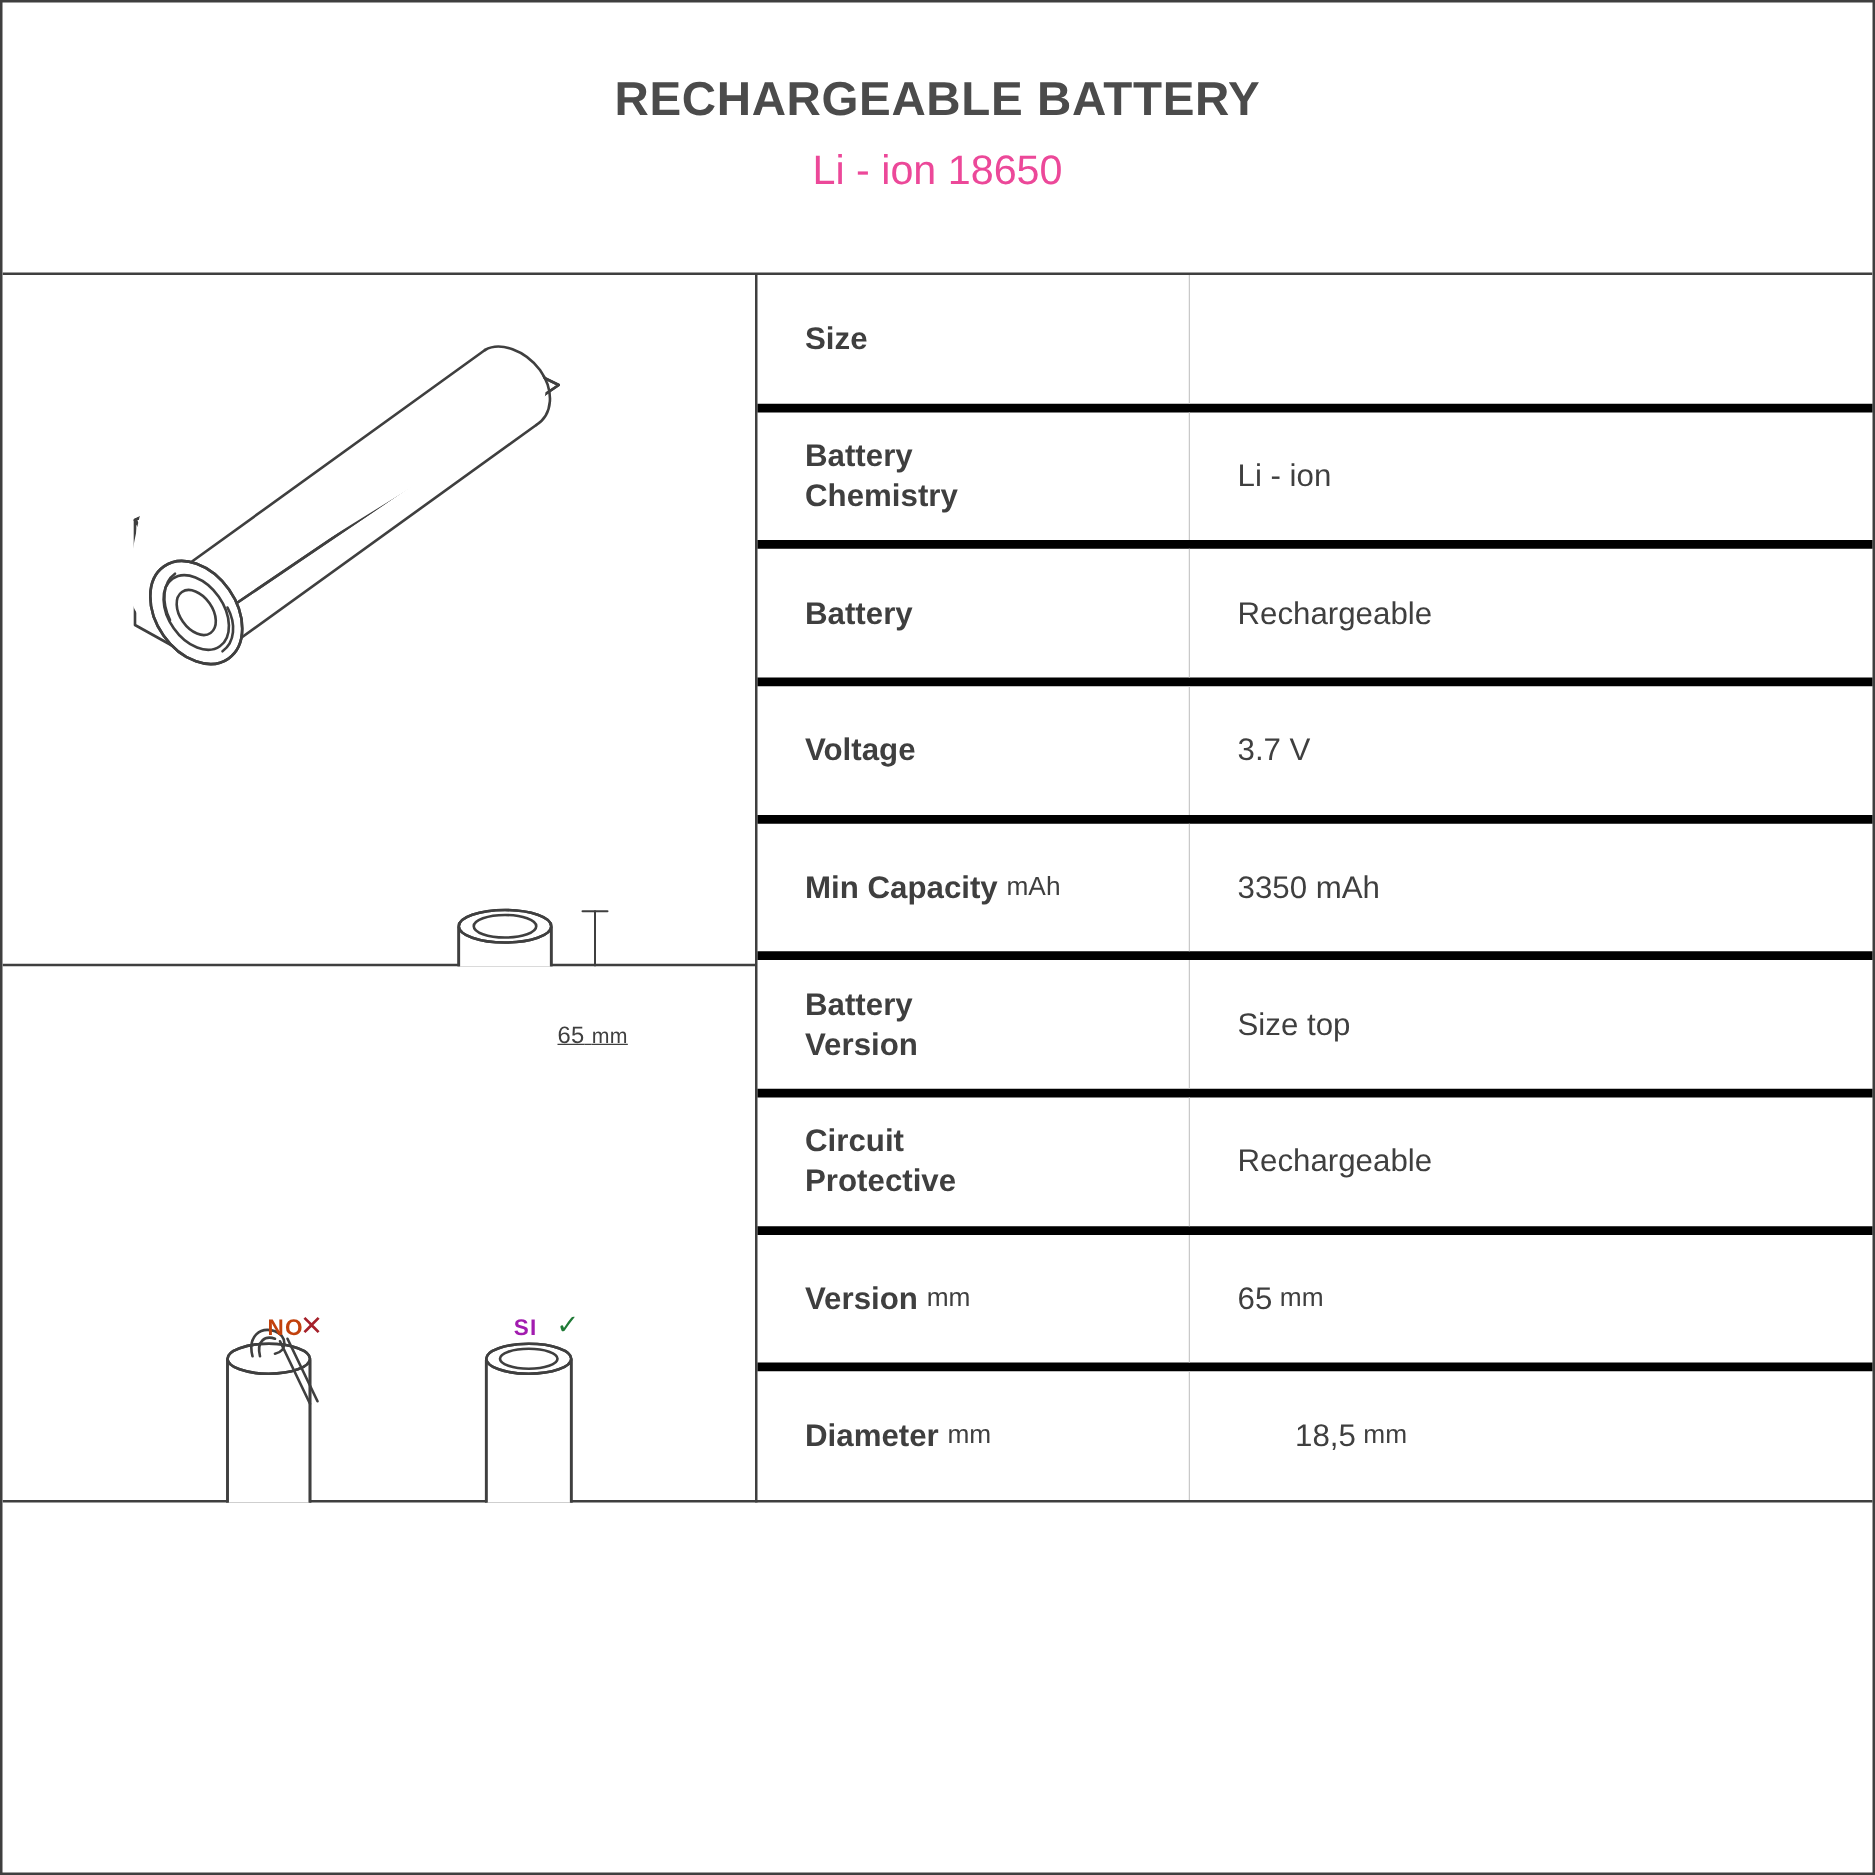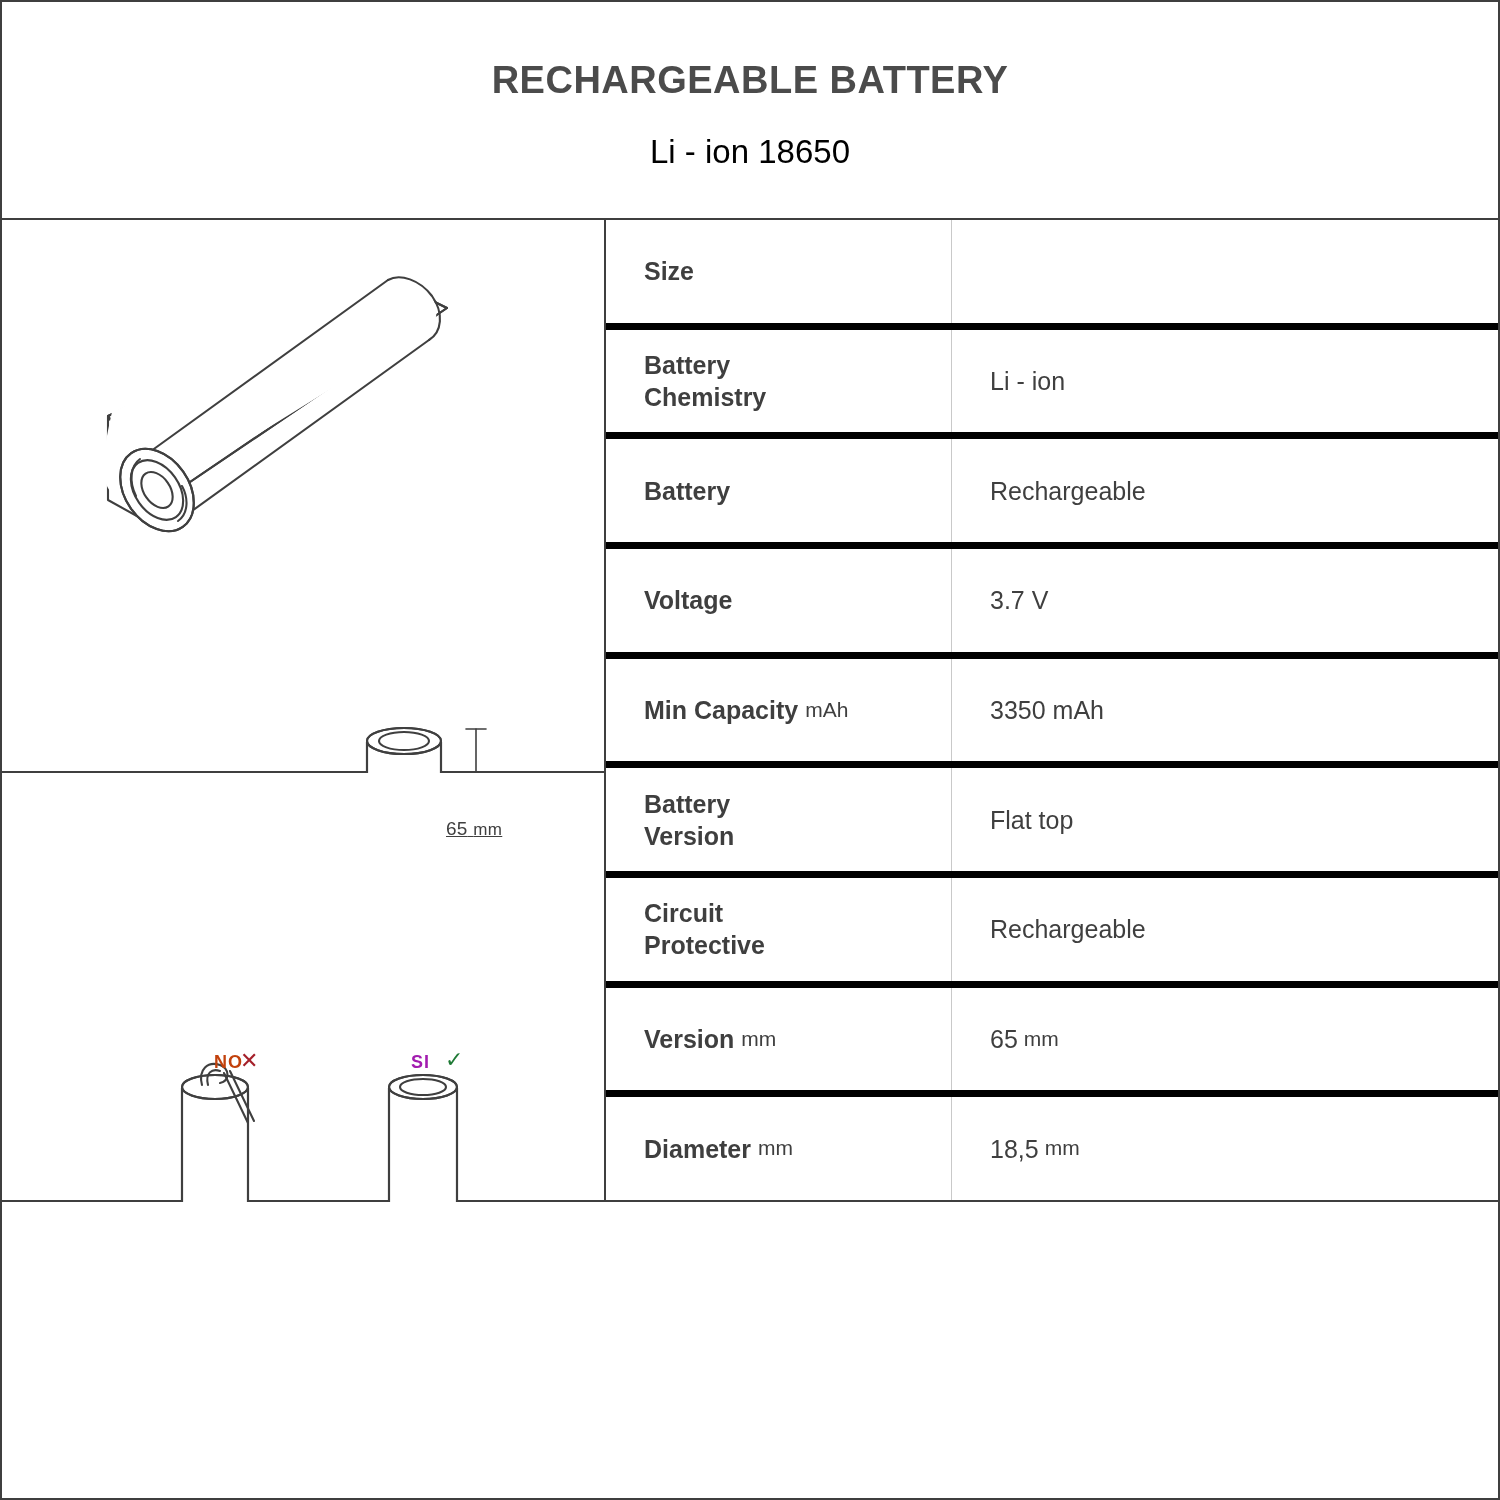"Li - ion 18650" .subtitle { color: #000000 -> #ec4899; margin-top: 32px -> 16px }
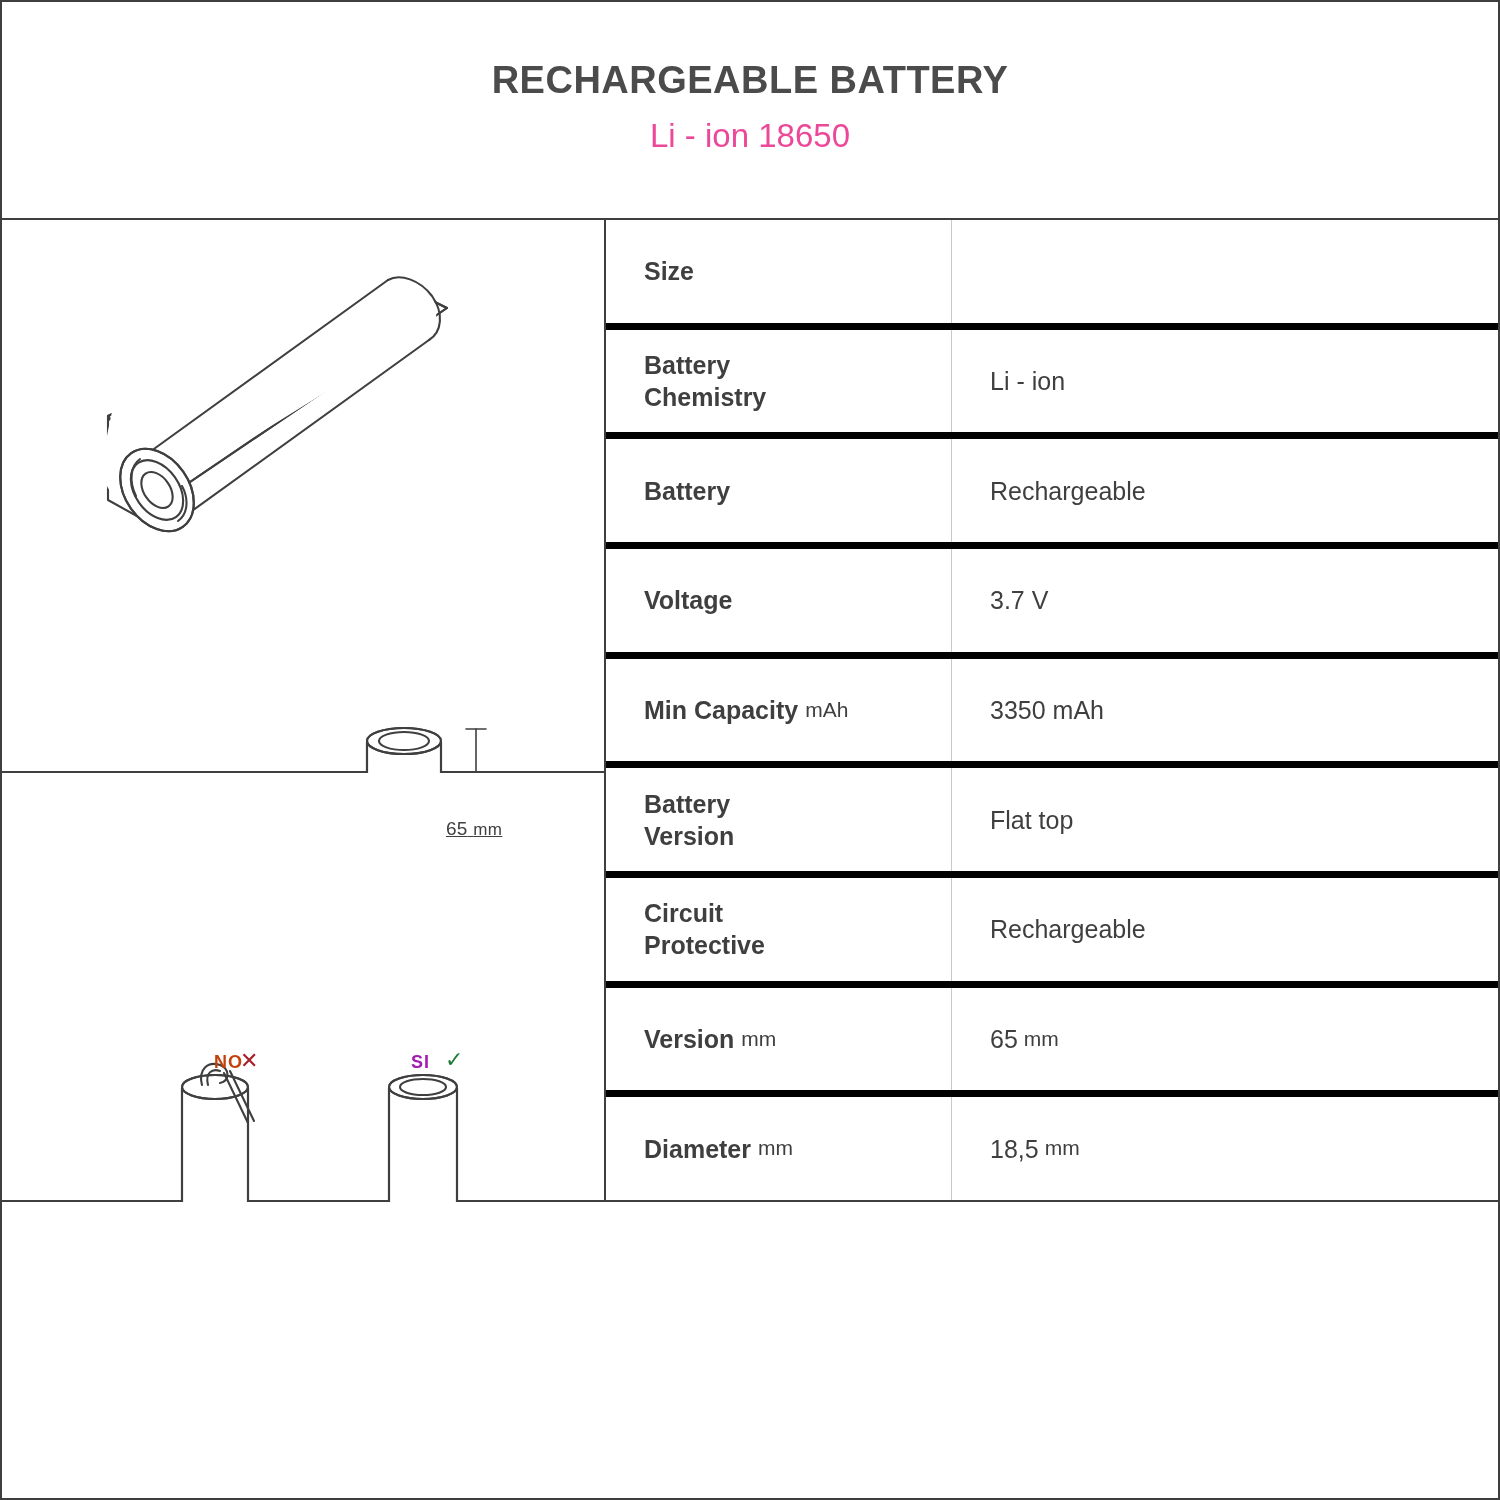"Flat top" span { text: Flat -> Size }
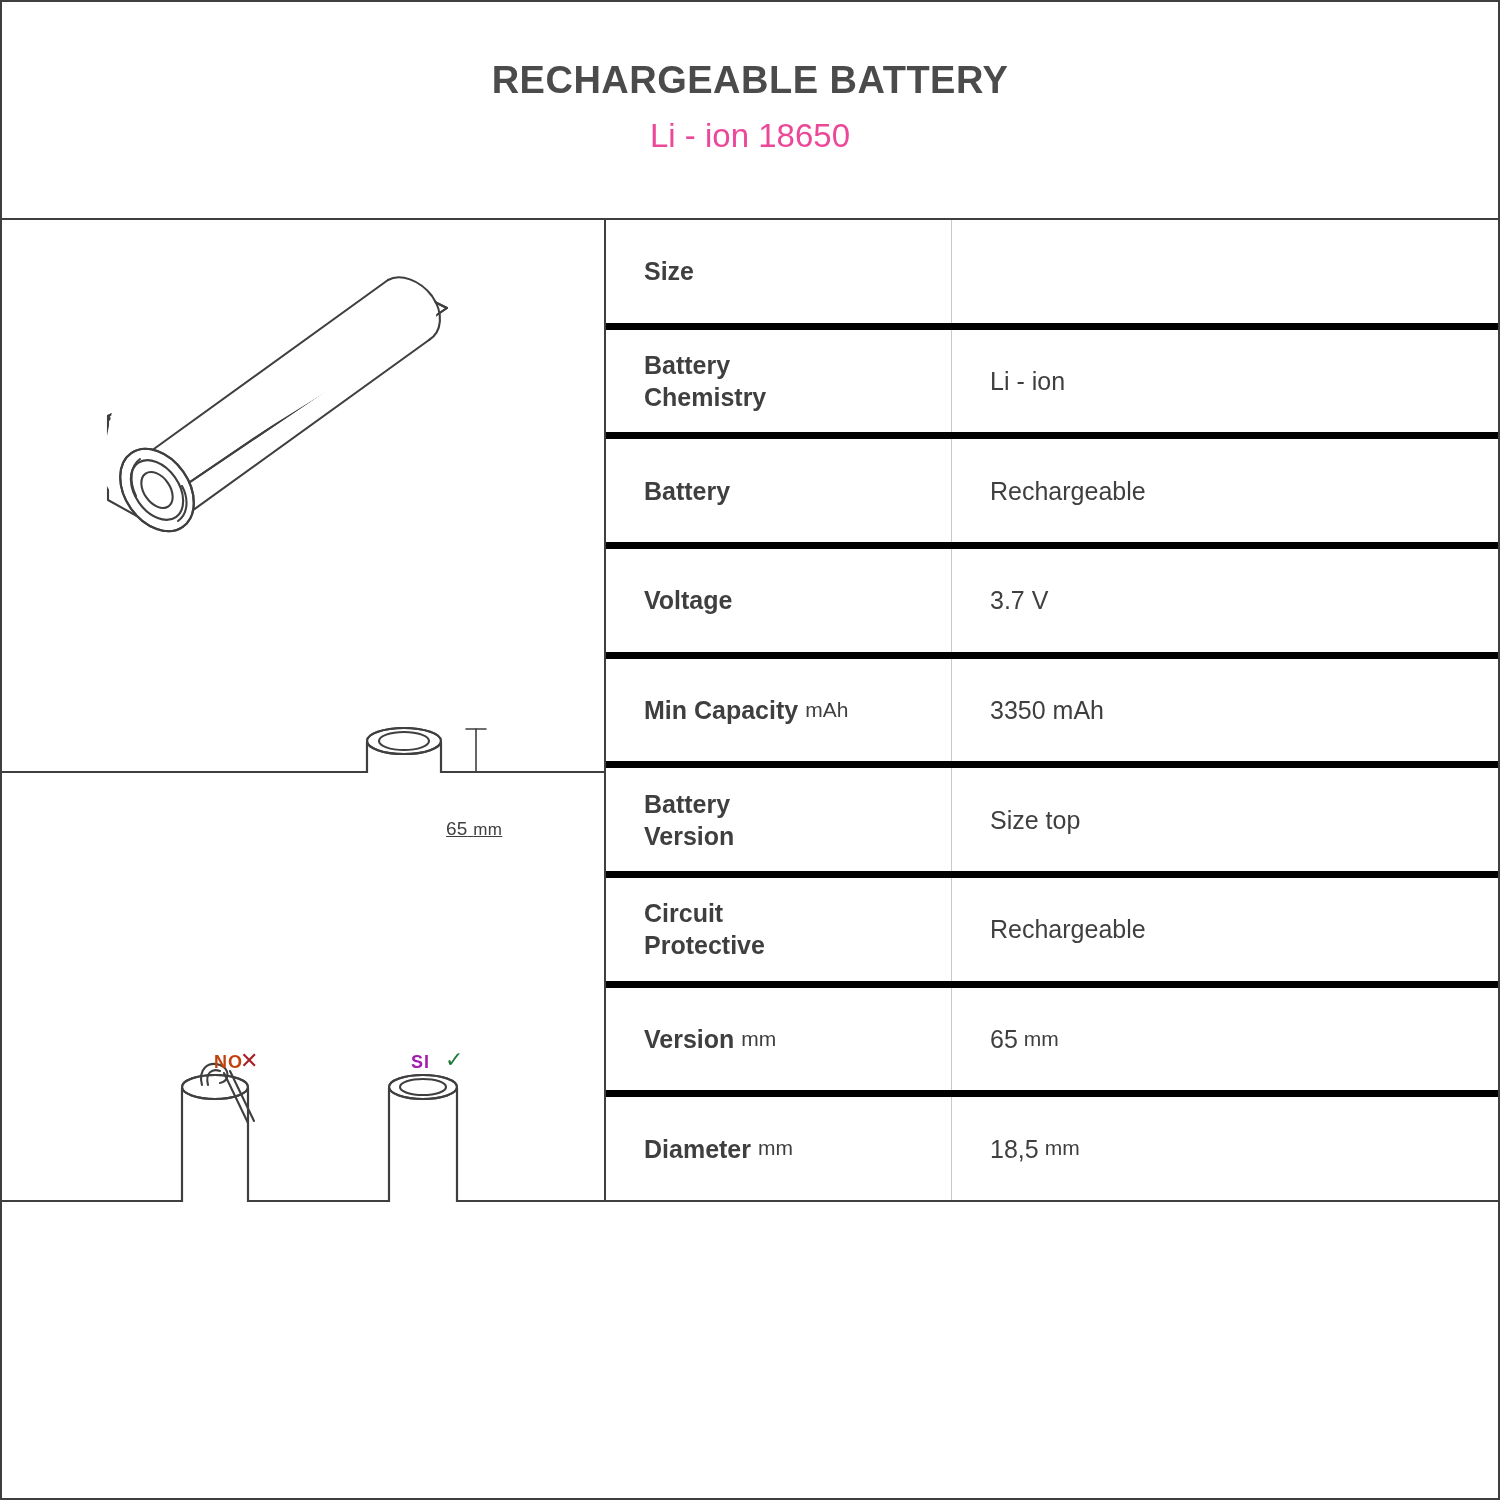"Diameter" .spec-row:last-child { gap: none -> 46px }
